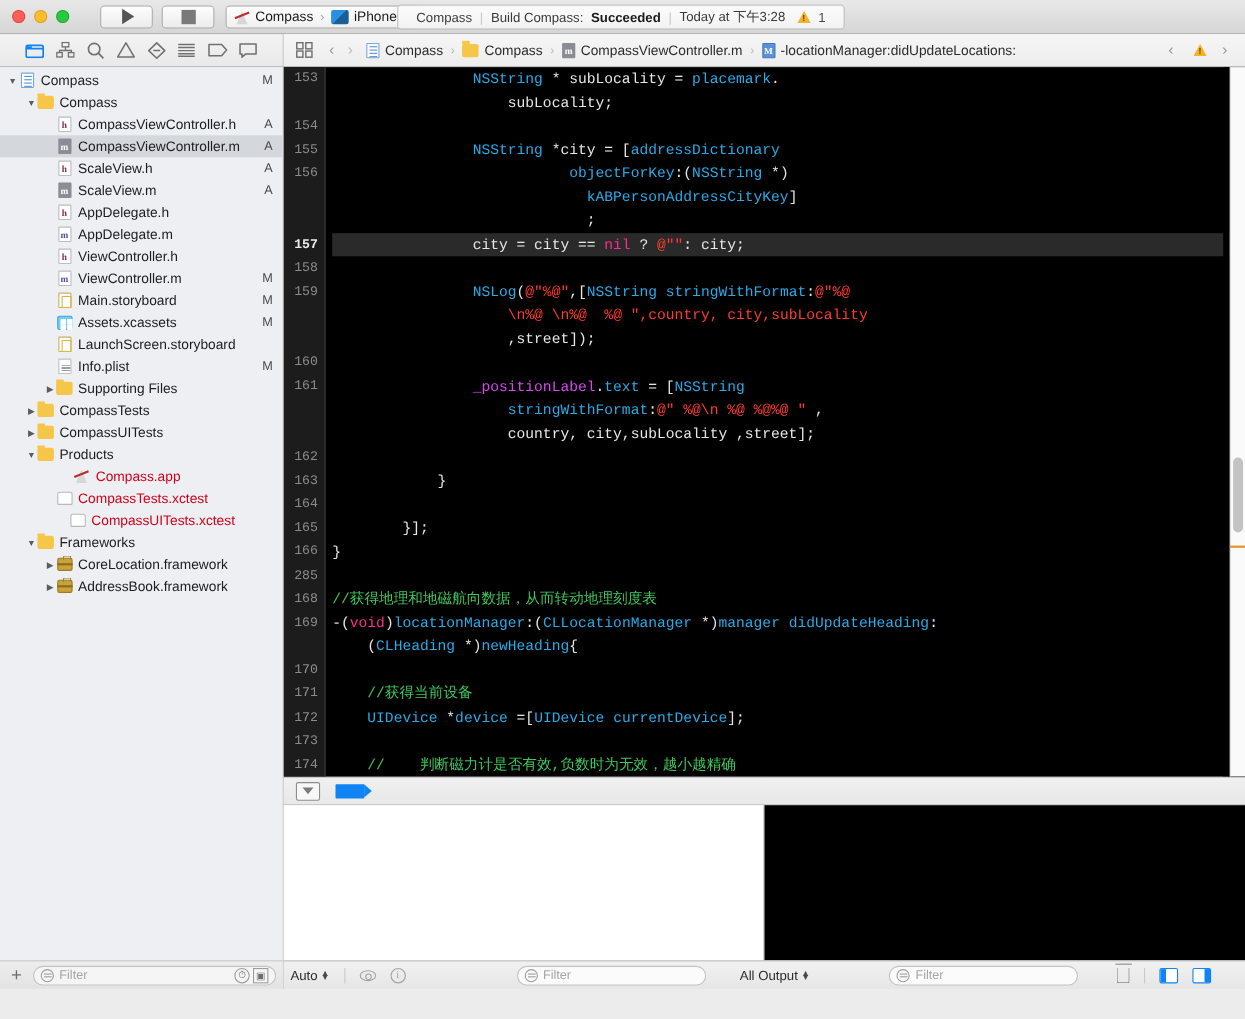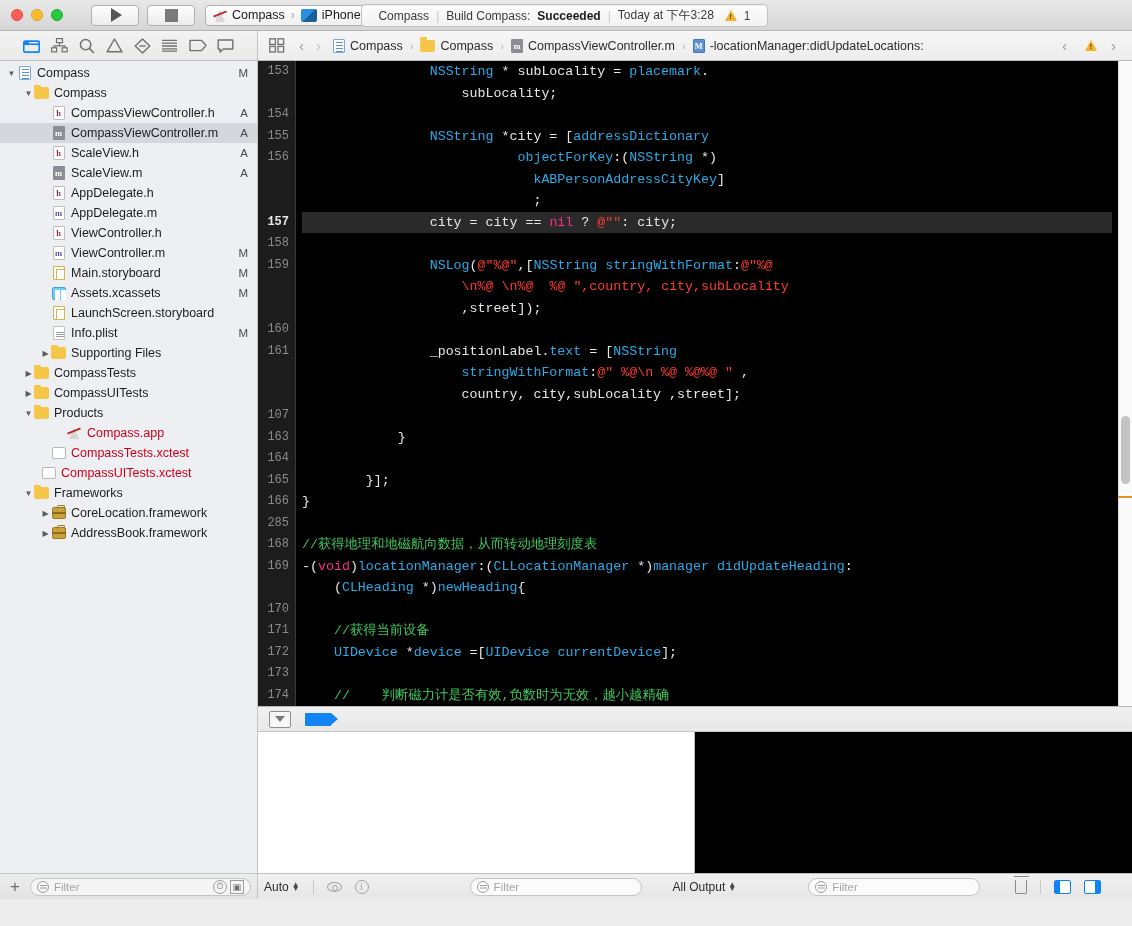"_positionLabel" .grn { color: #e5e5e5 -> #d946ef }
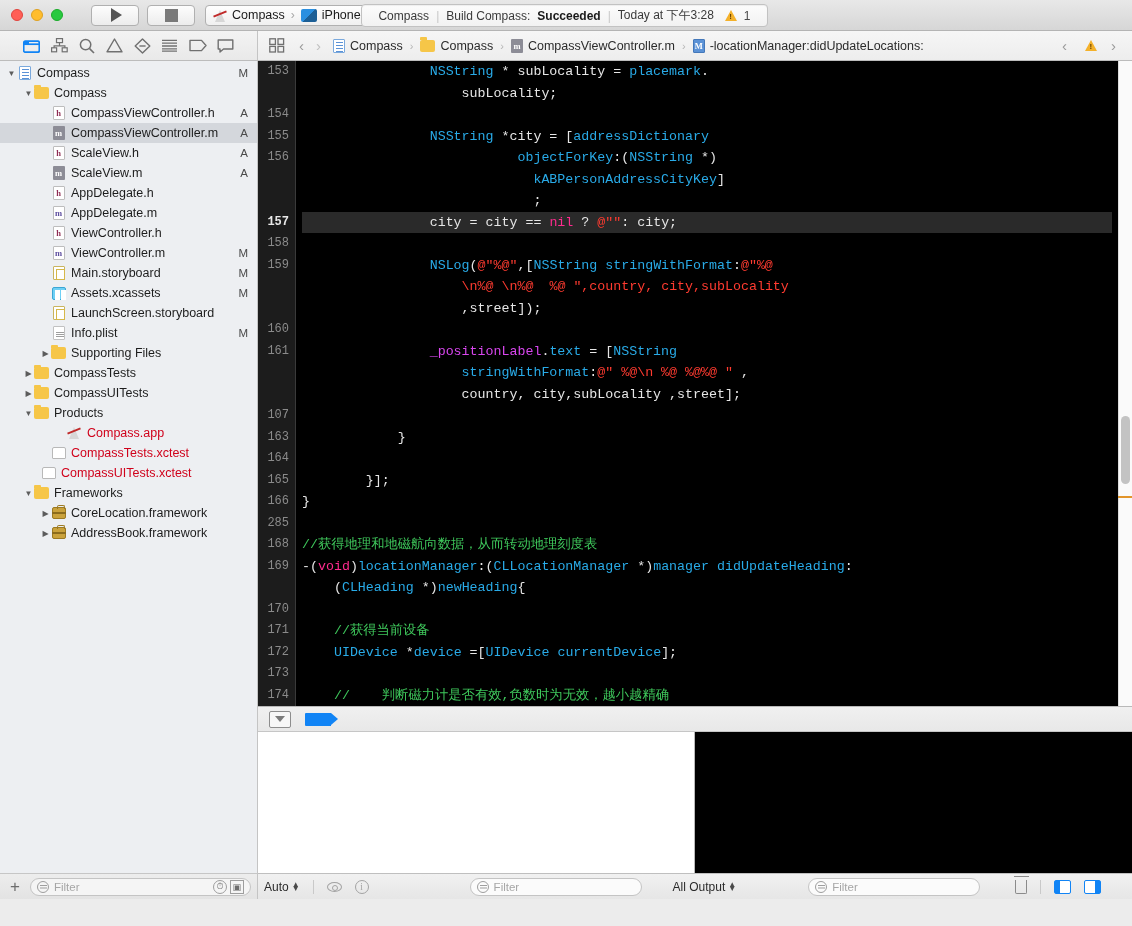"107" div.gl { text: 107 -> 162 }
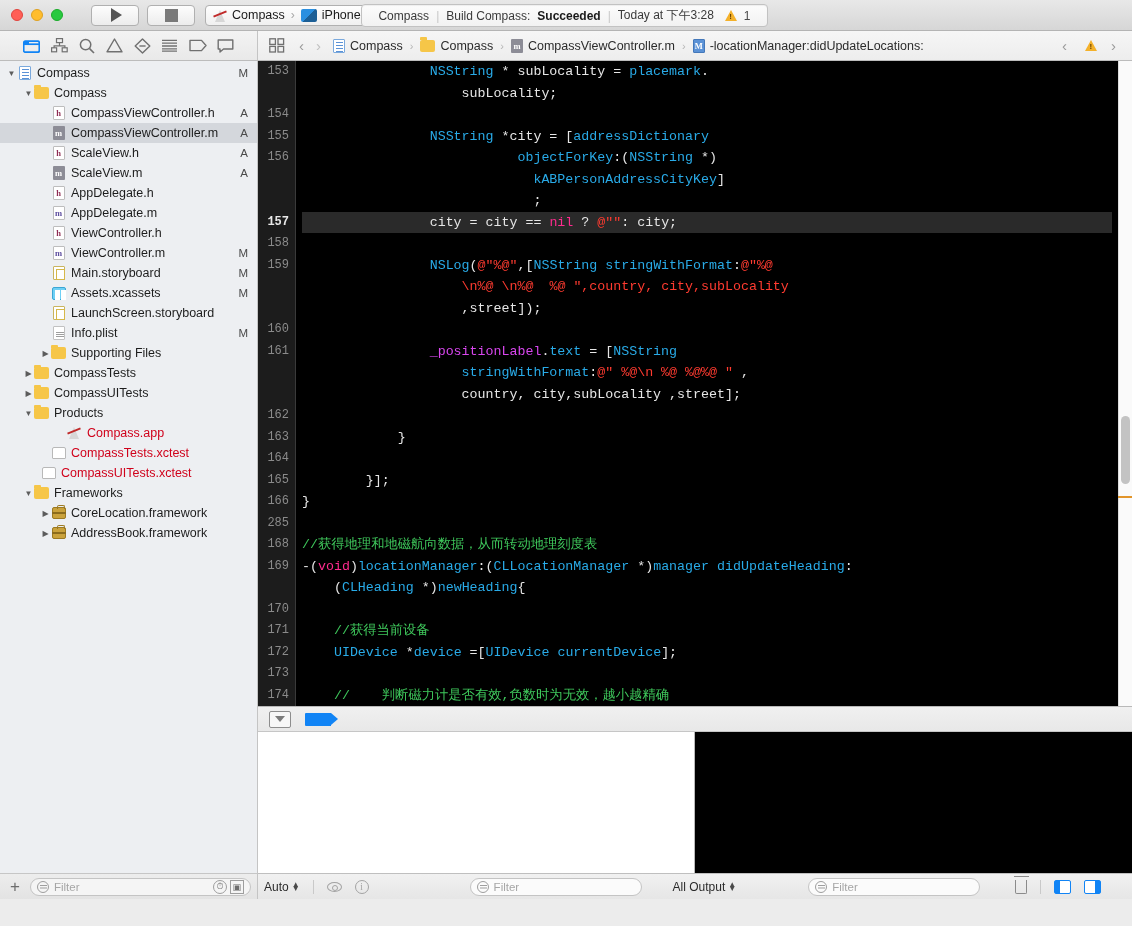"CompassUITests.xctest" div.row { padding-left: 30px -> 52px }
